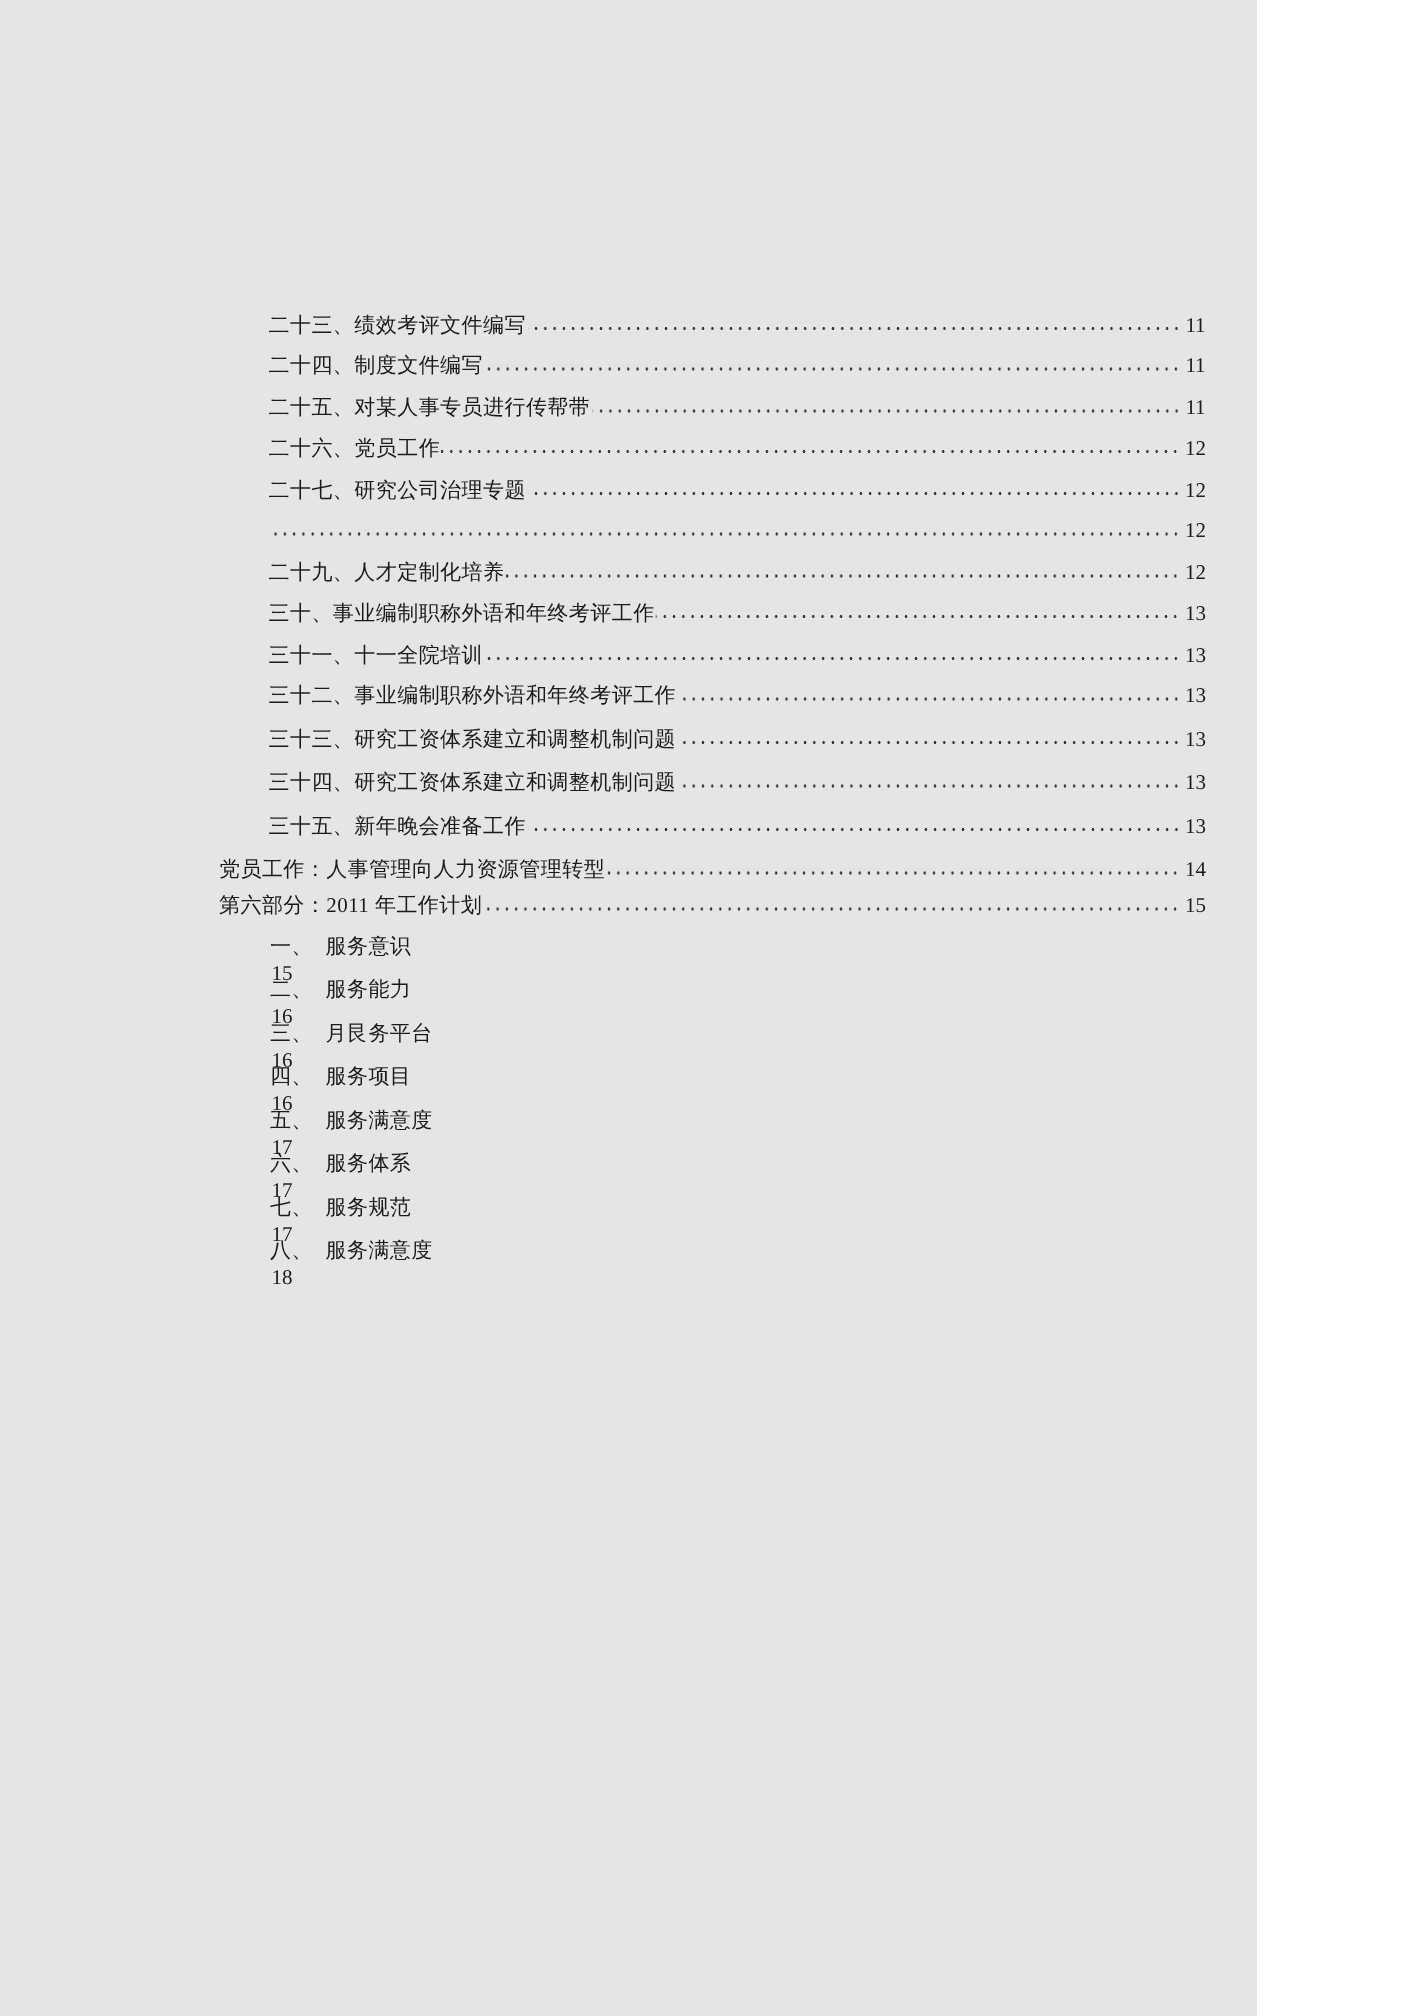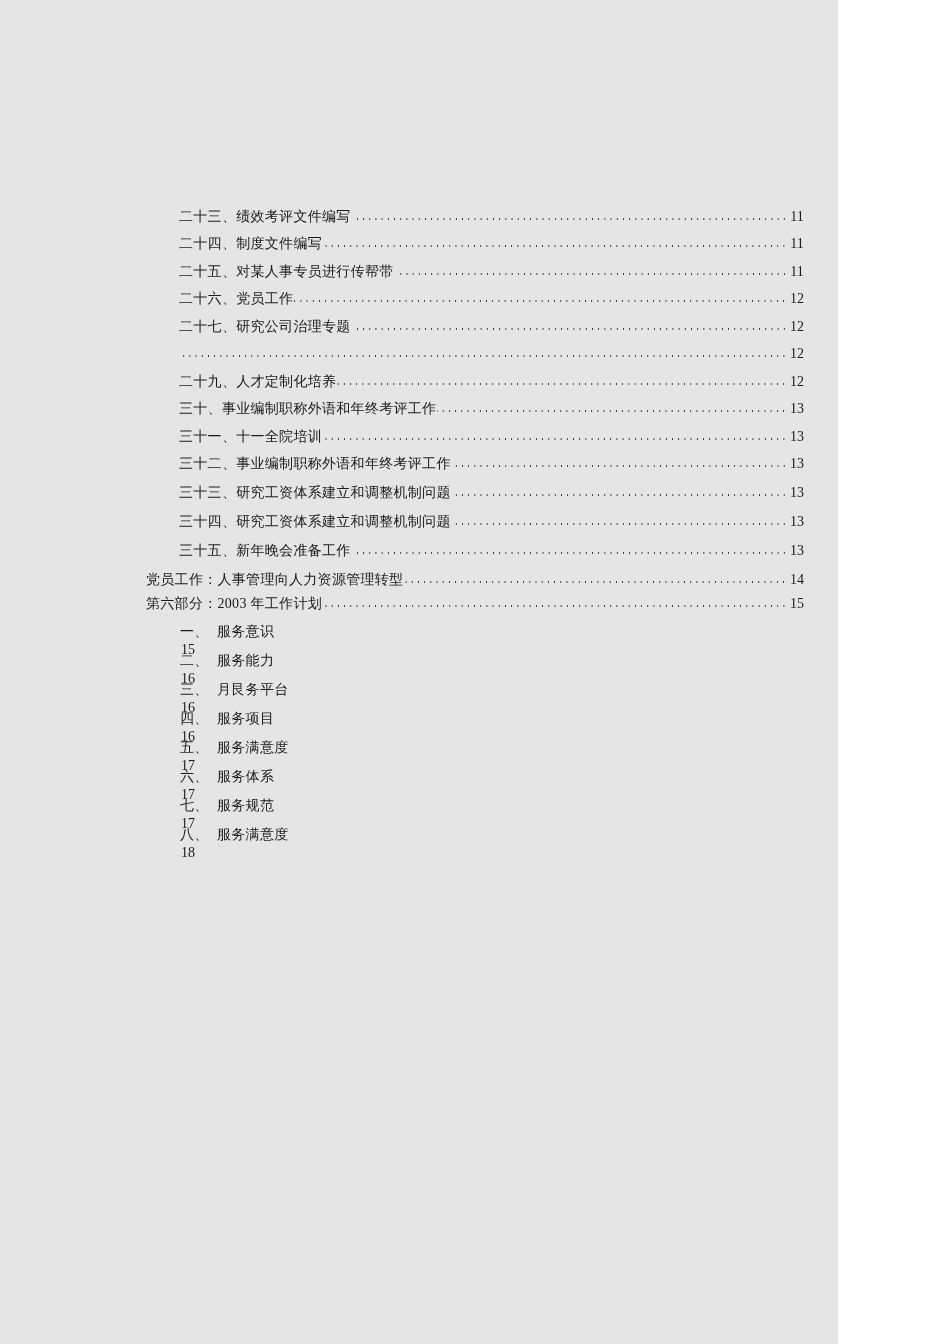"第六部分：2003 年工作计划" span.toc-title { text: 2003 -> 2011 }
